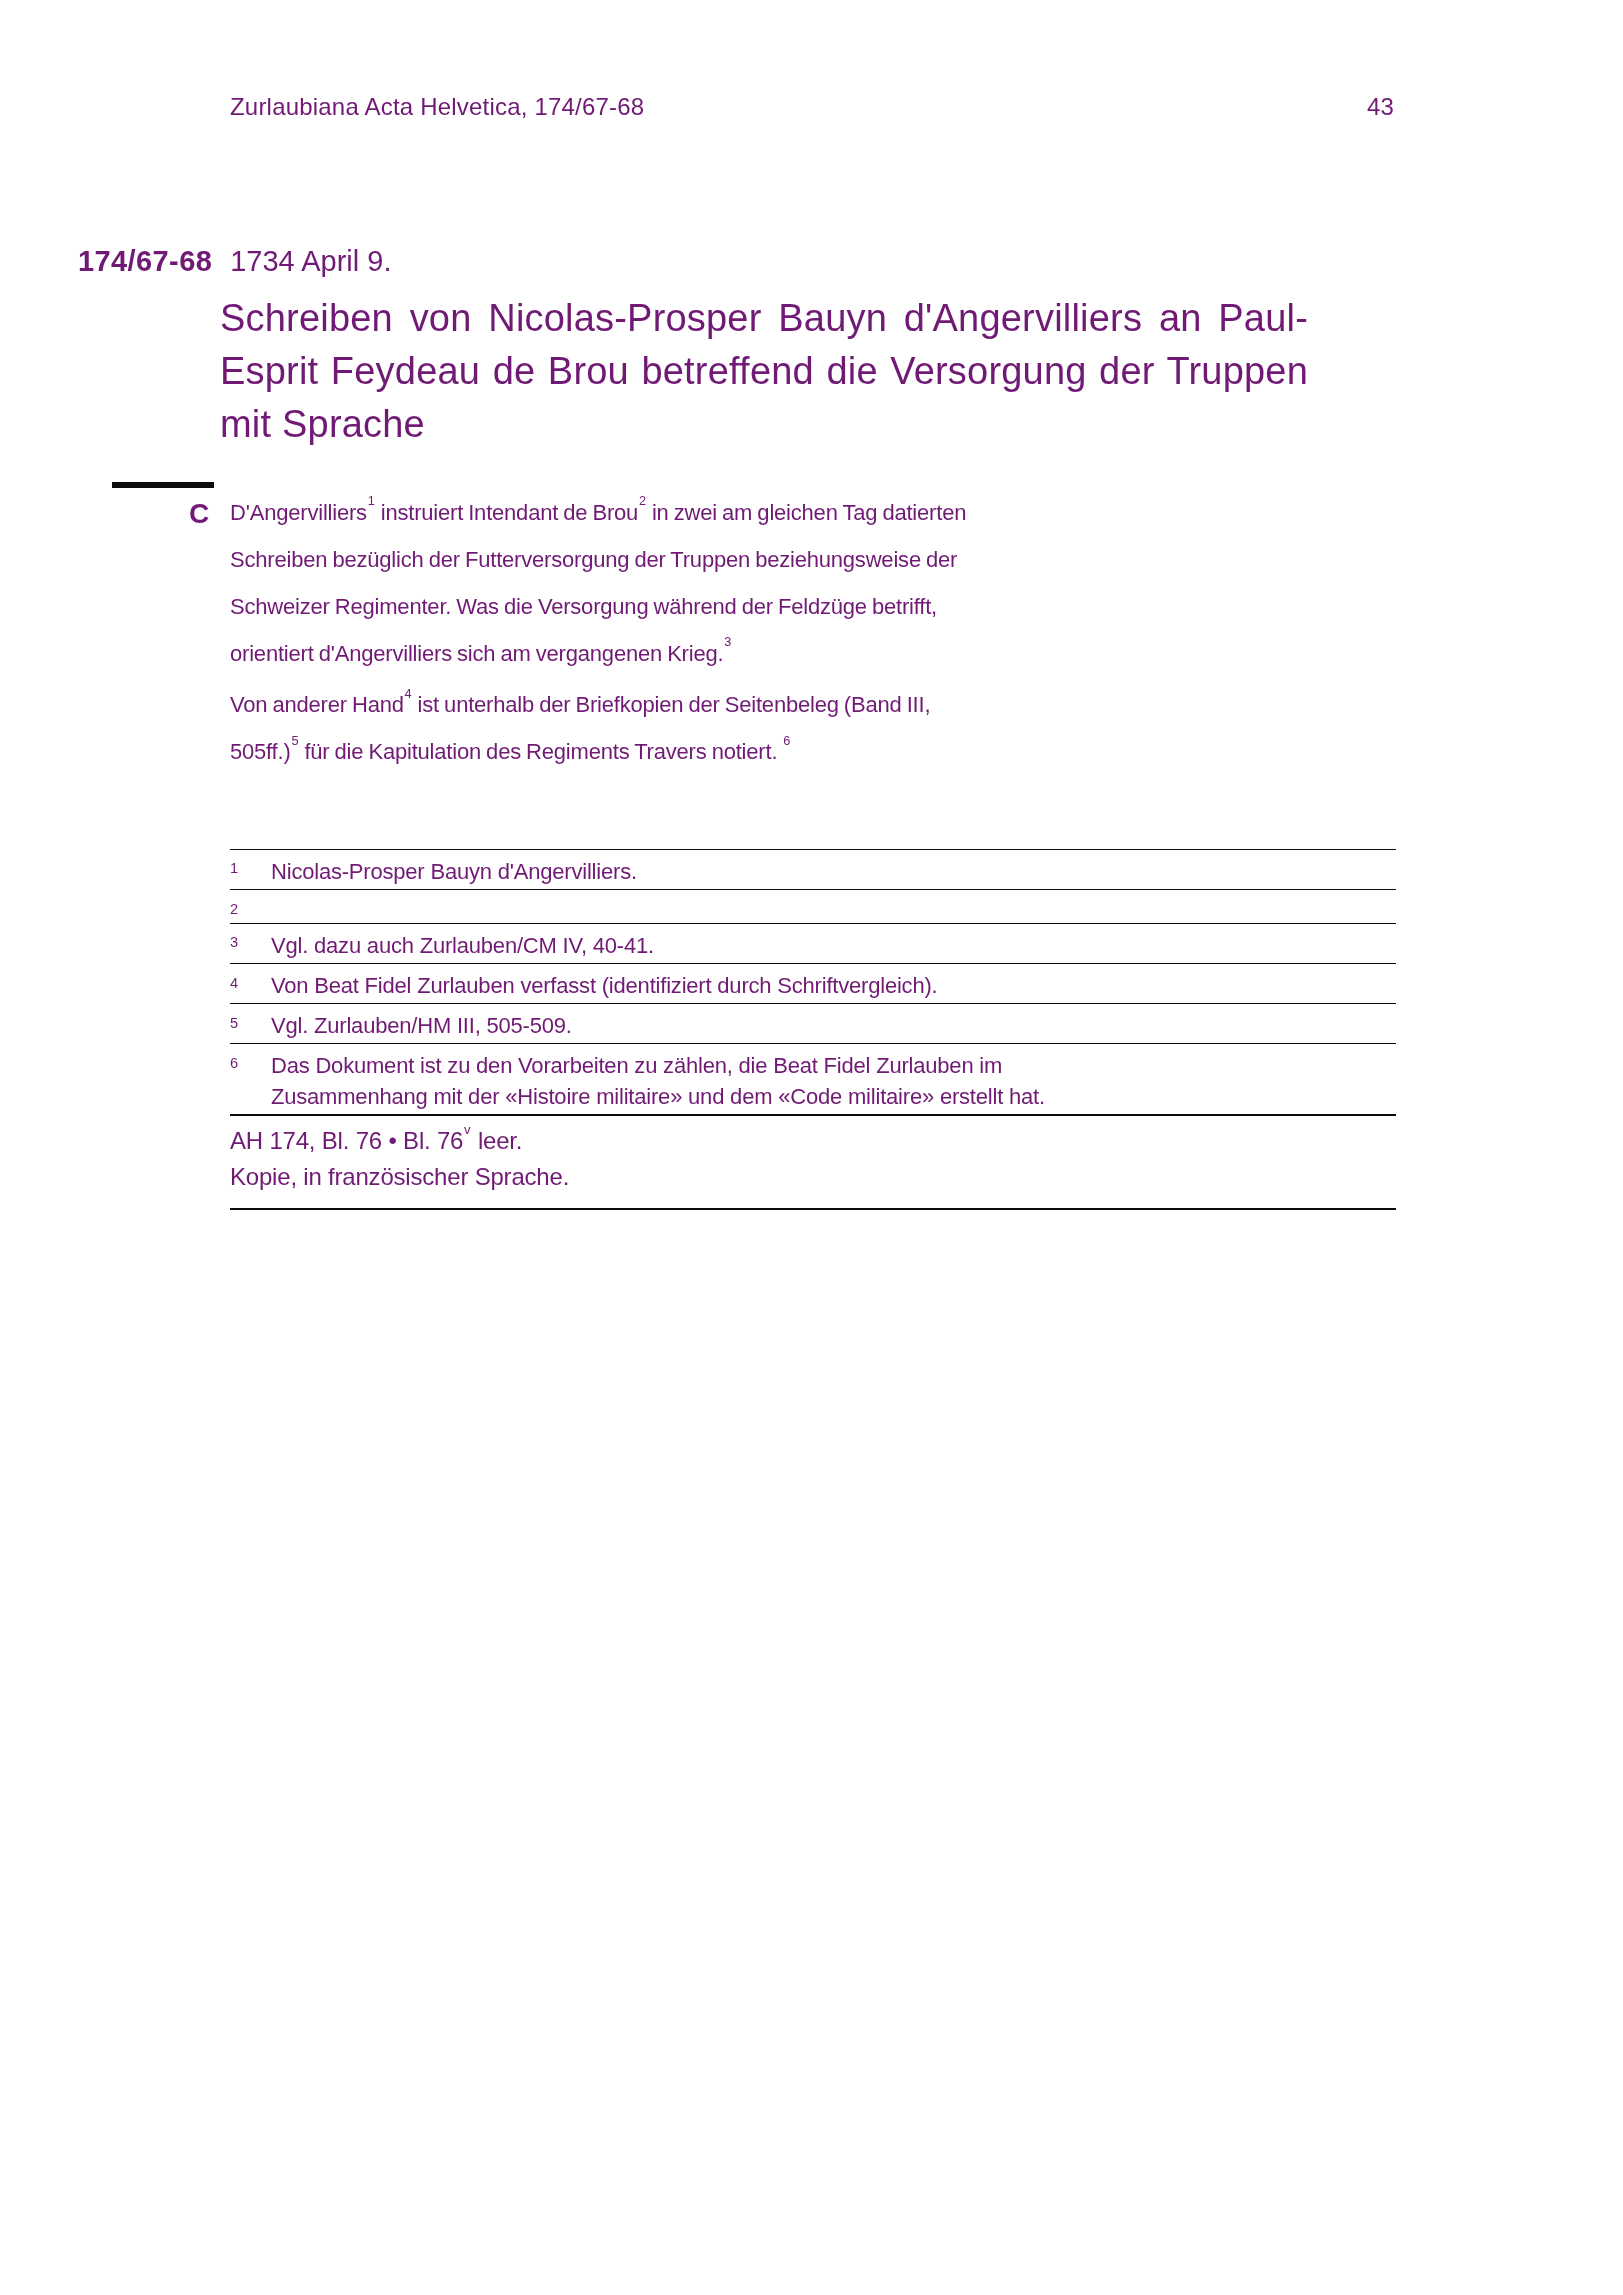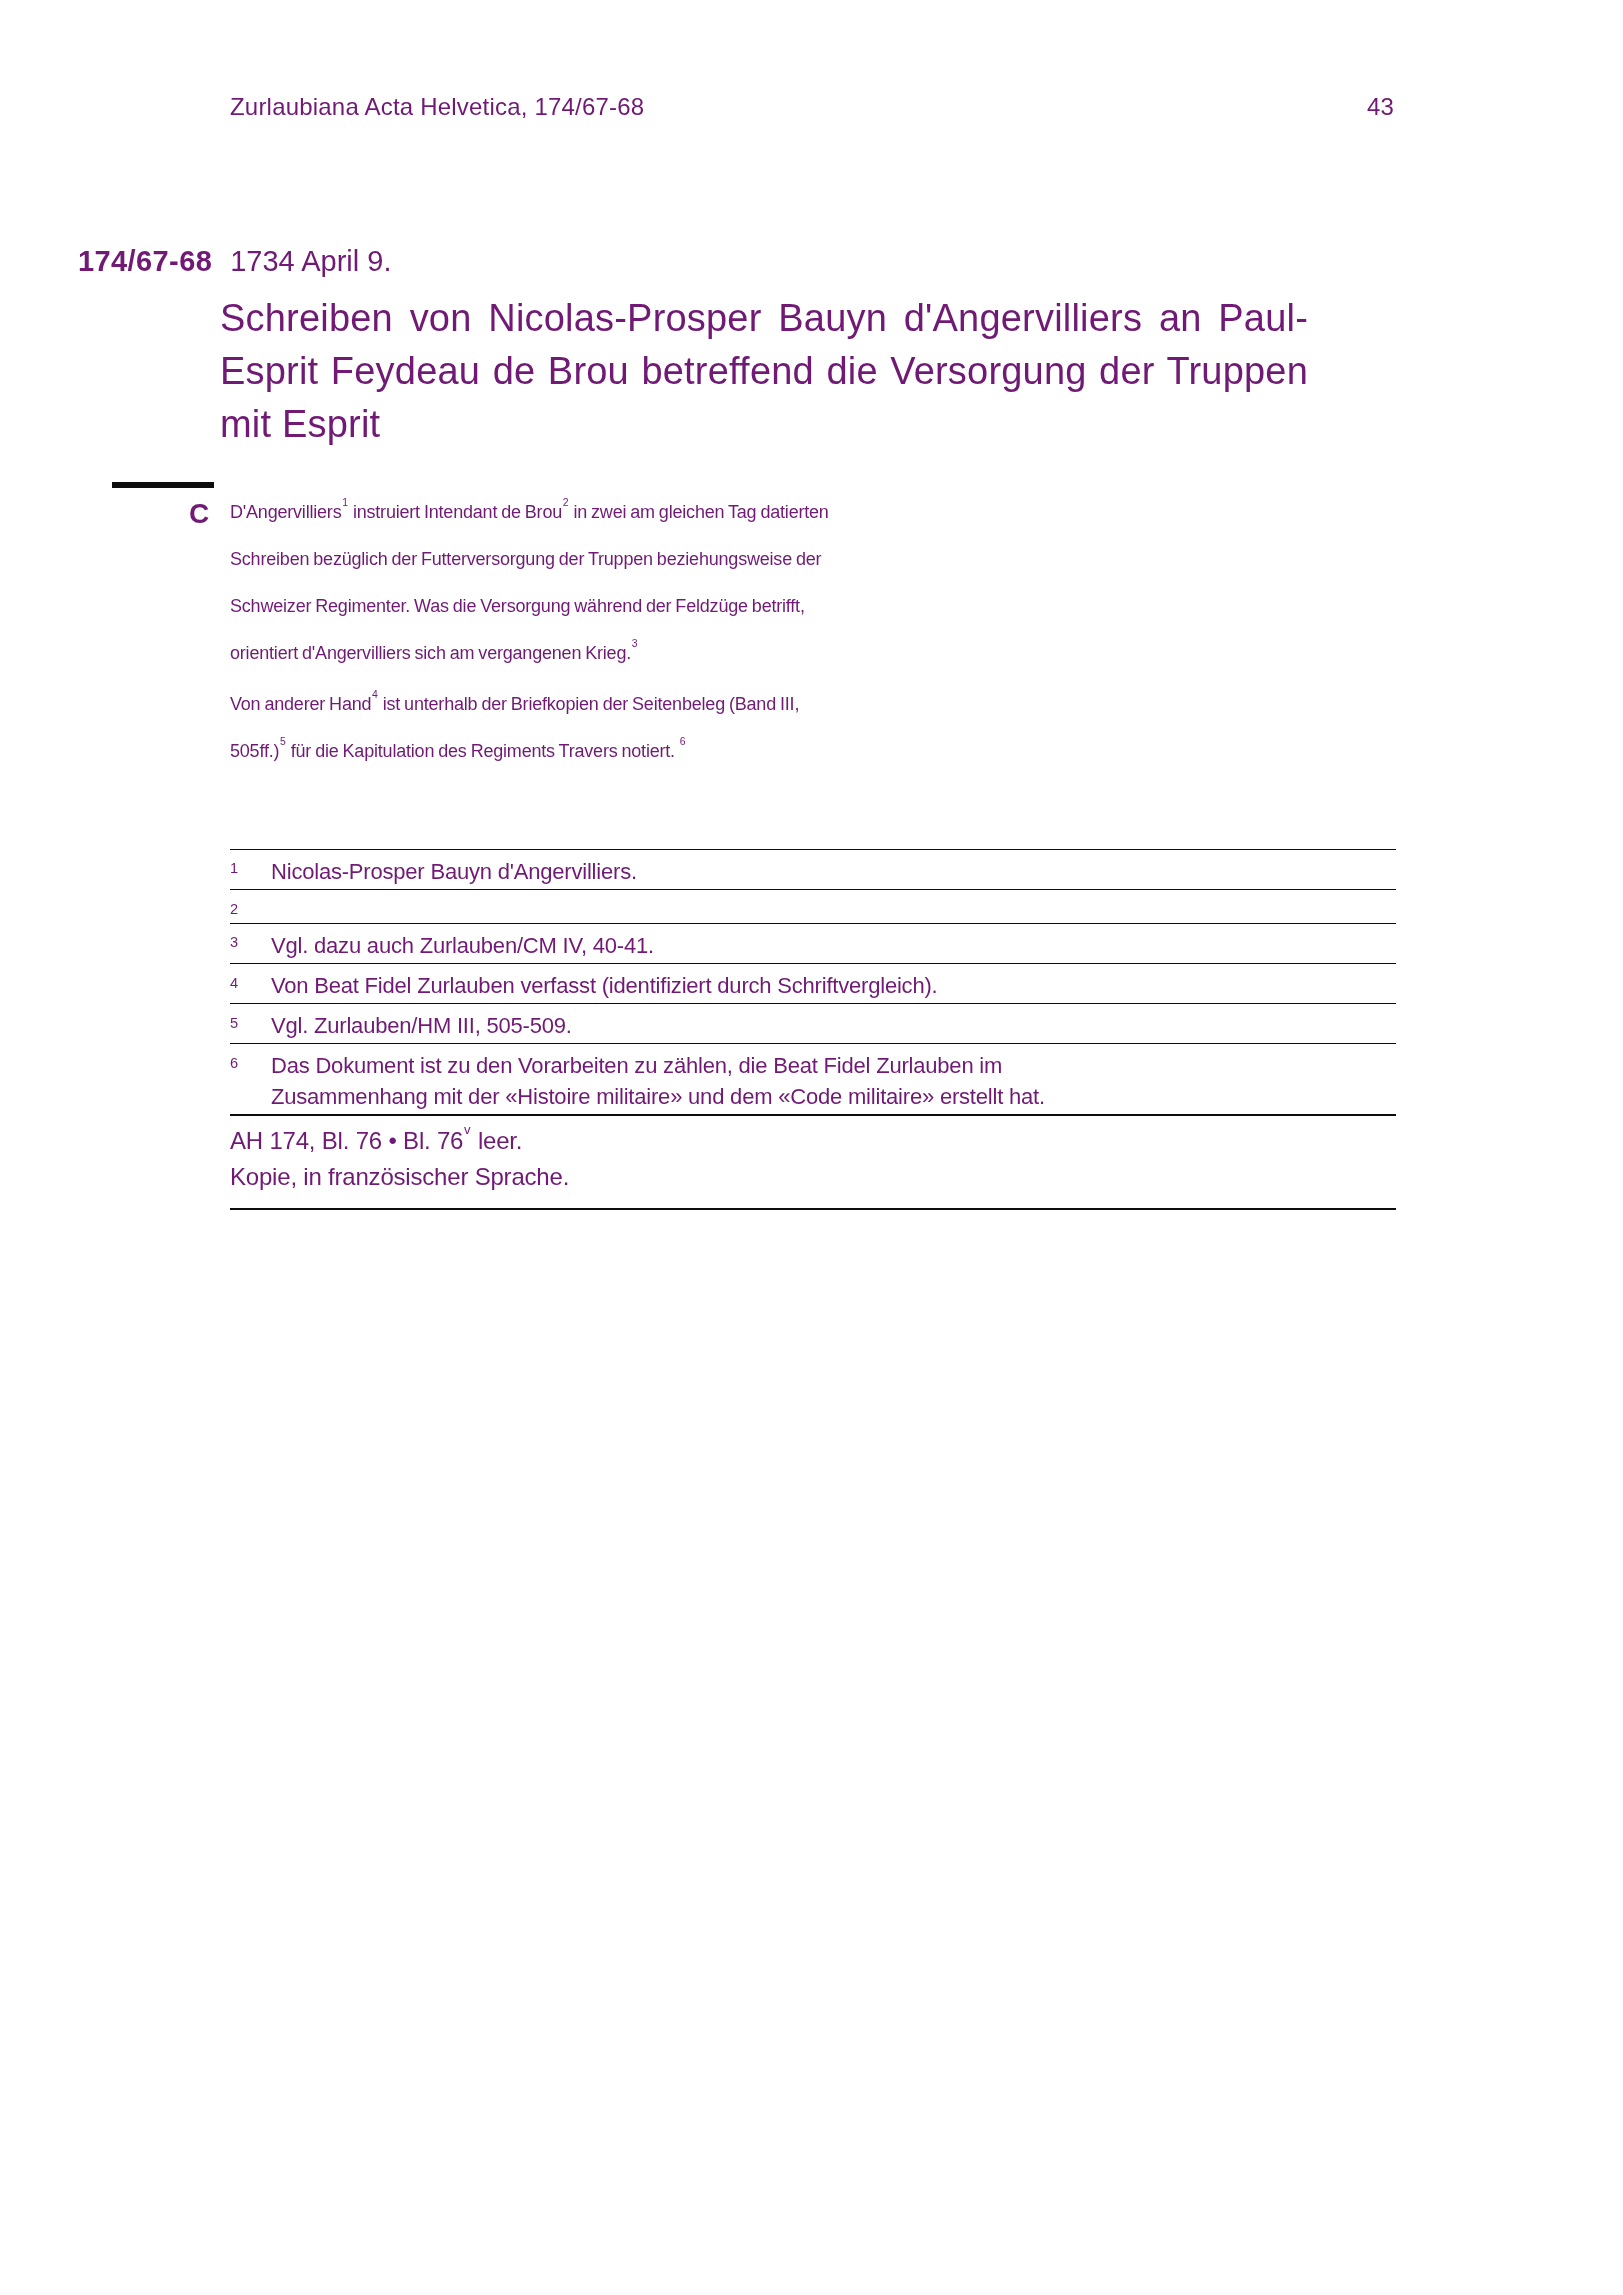"mit Esprit" div.title-line { text: Esprit -> Sprache }
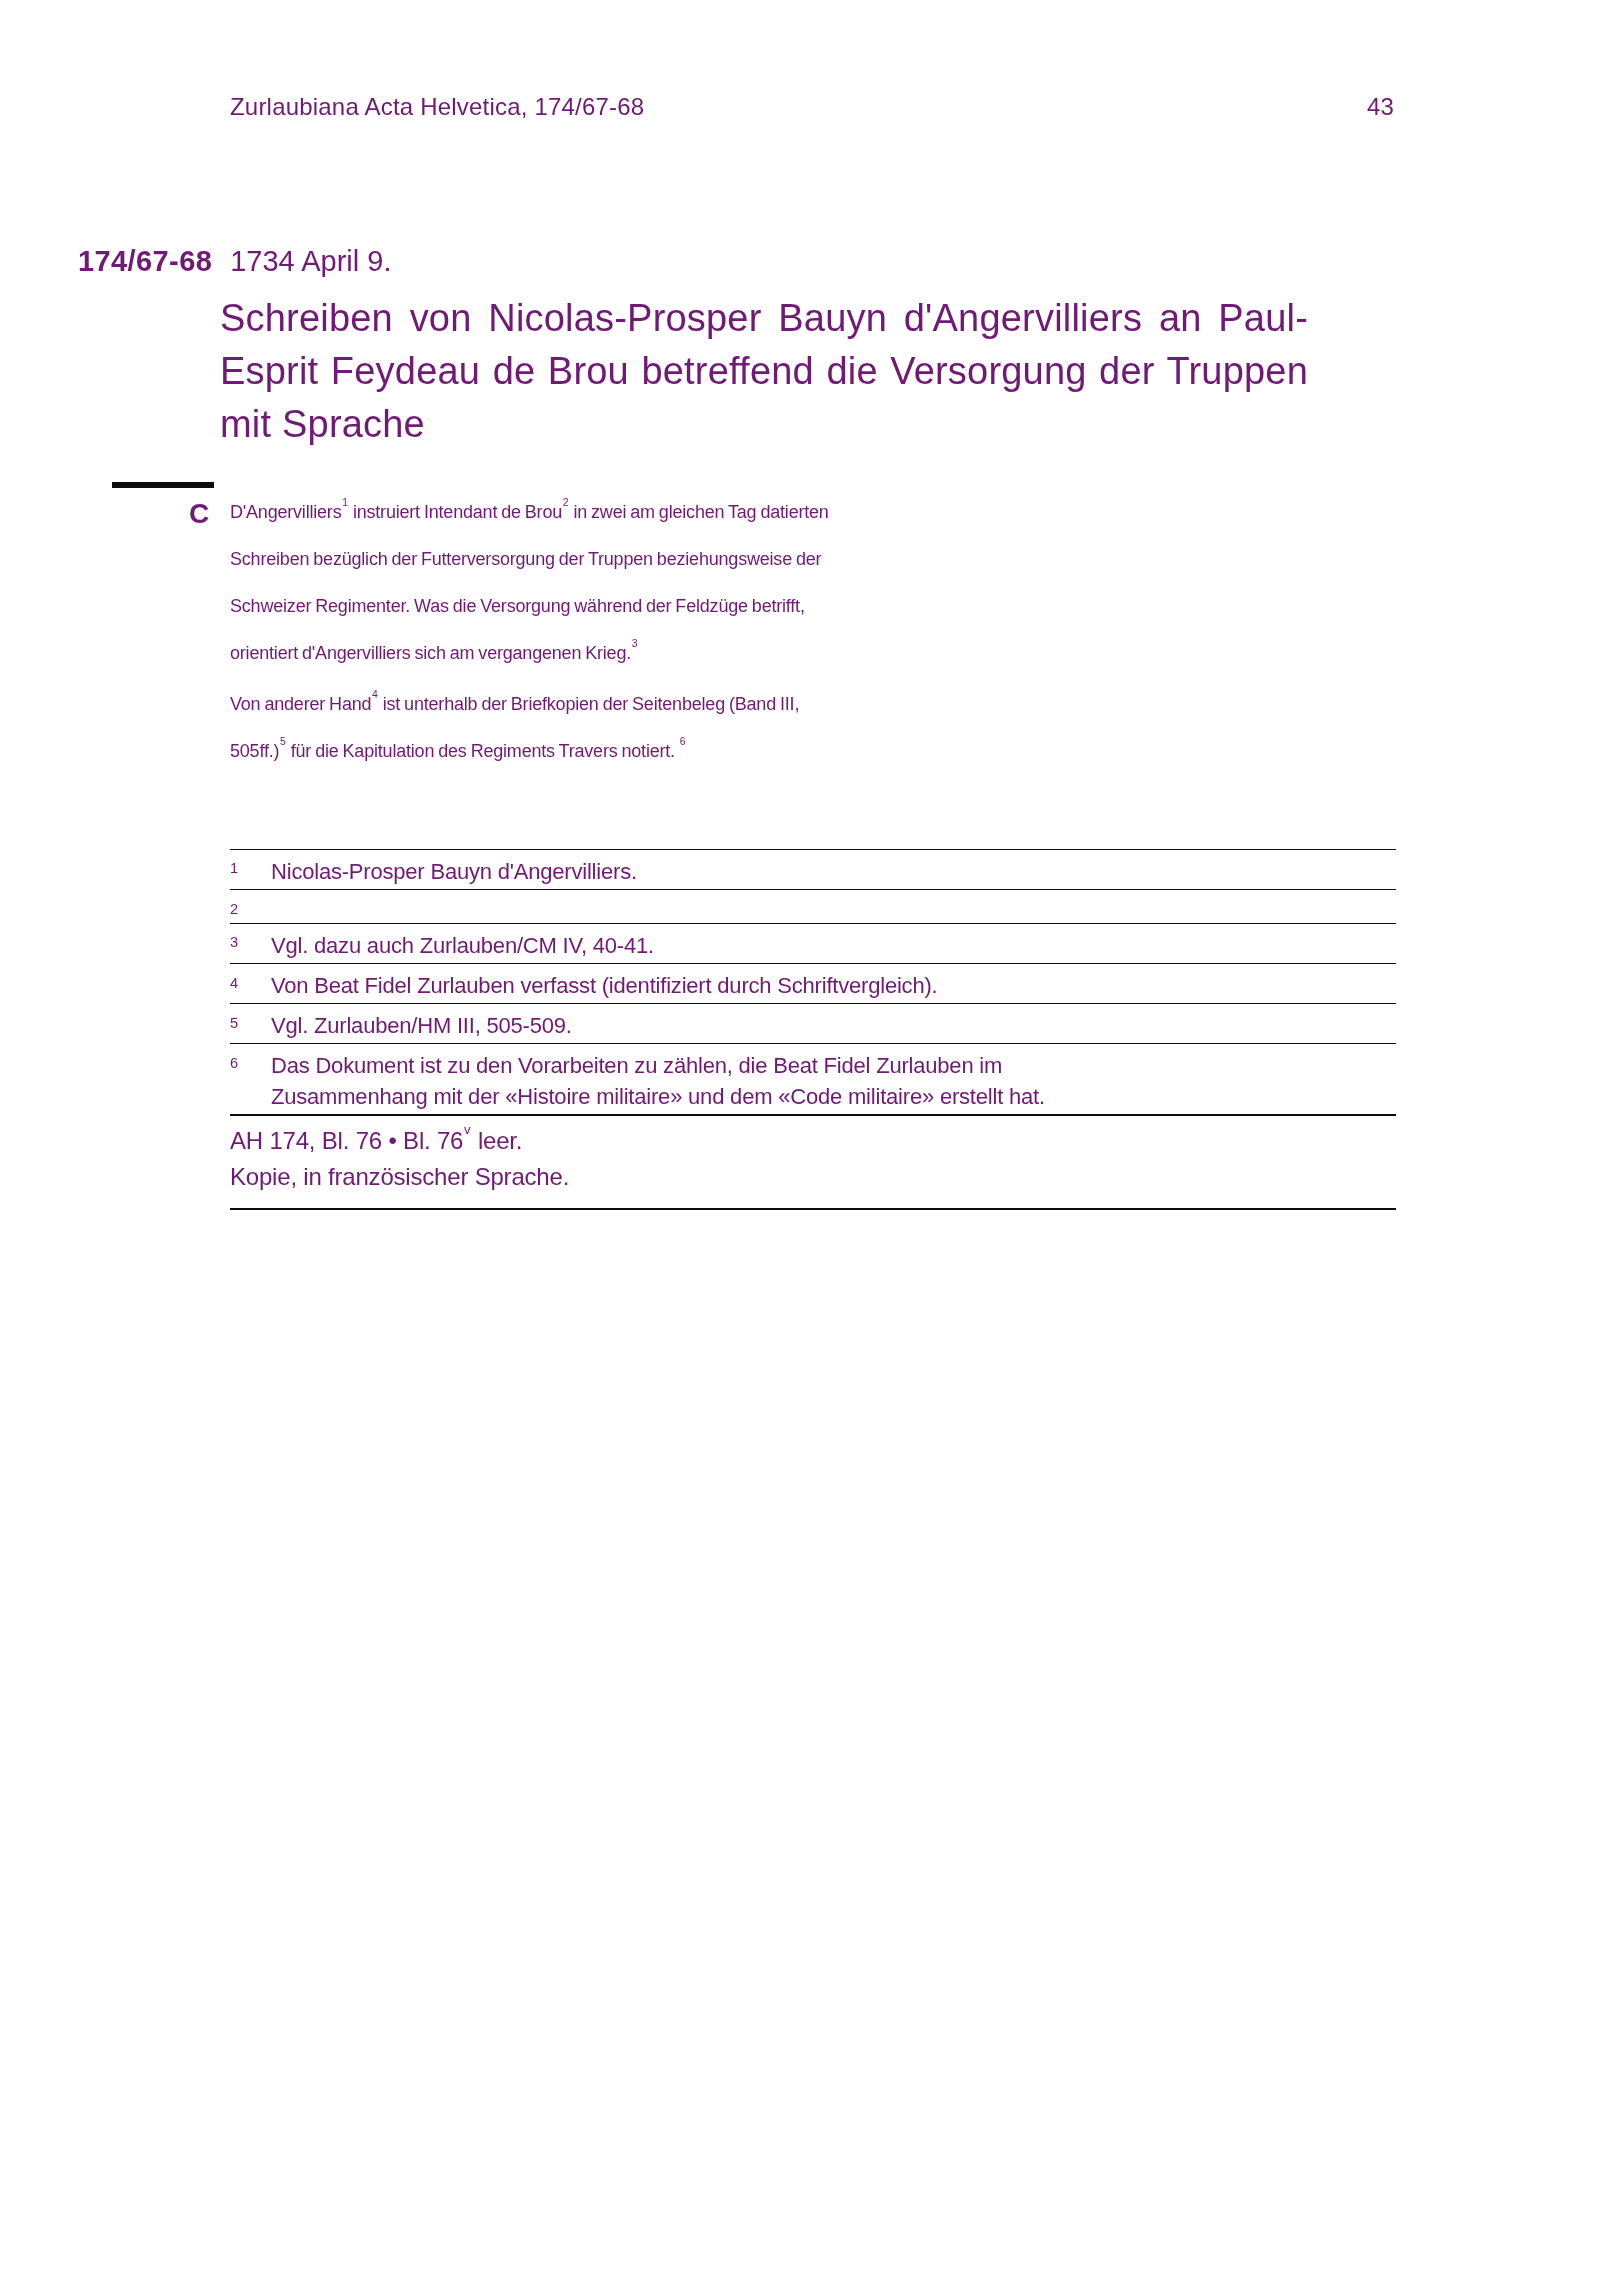"D'Angervilliers1 instruiert Intendant de" .regest-paragraphs { font-size: 18px -> 22px }
